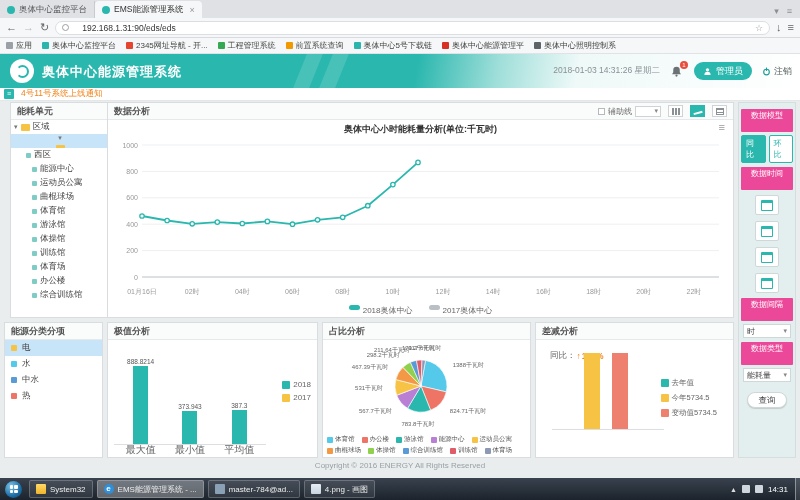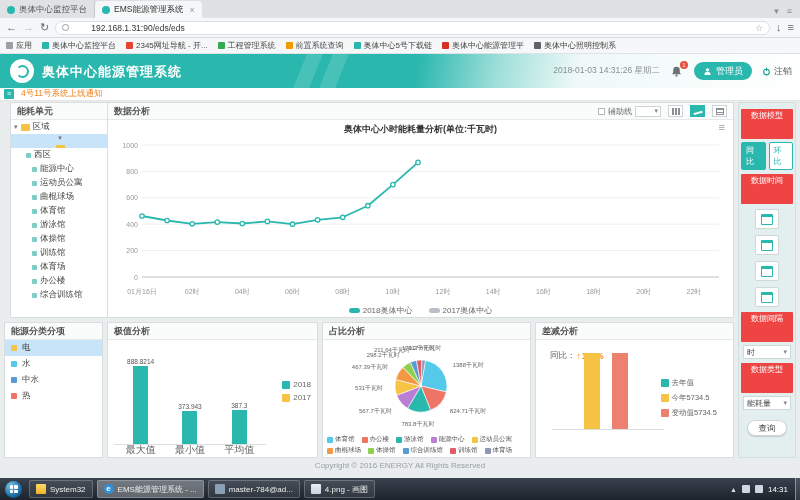"192.168.1.31:90/eds/eds" .urlbox { gap: 22px -> 13px }
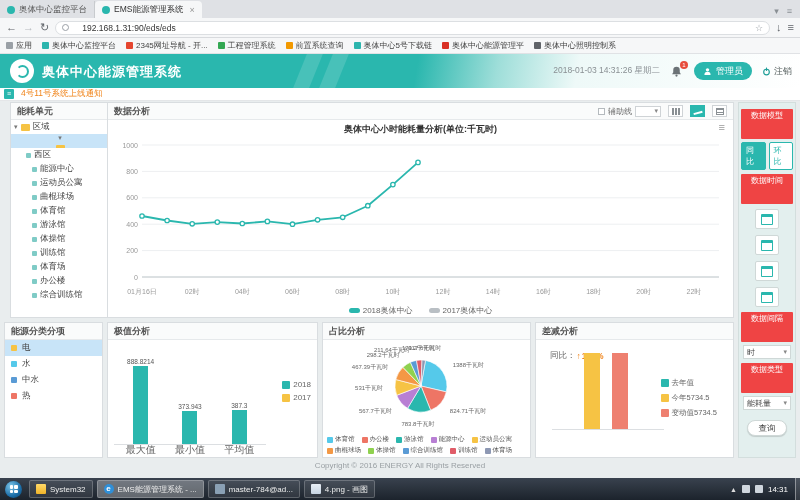"数据模型" .rc-head { background: #ef4444 -> #ec4899; height: 30px -> 23px }
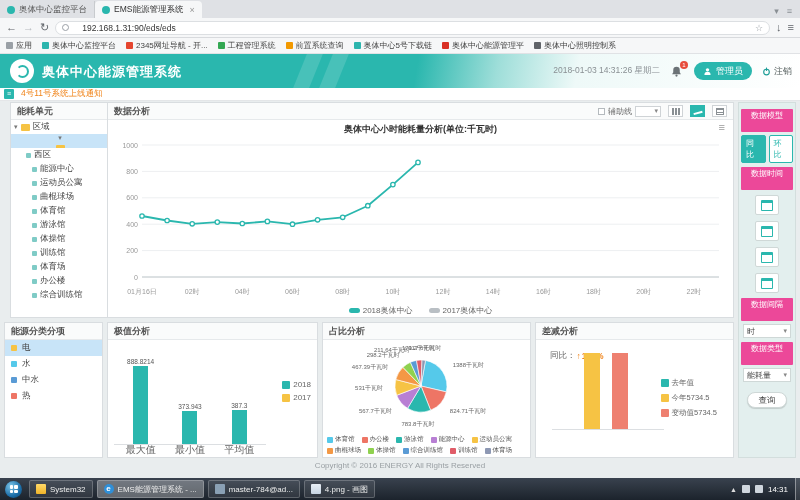"2018奥体中心" .lg-item { align-items: center -> none }
